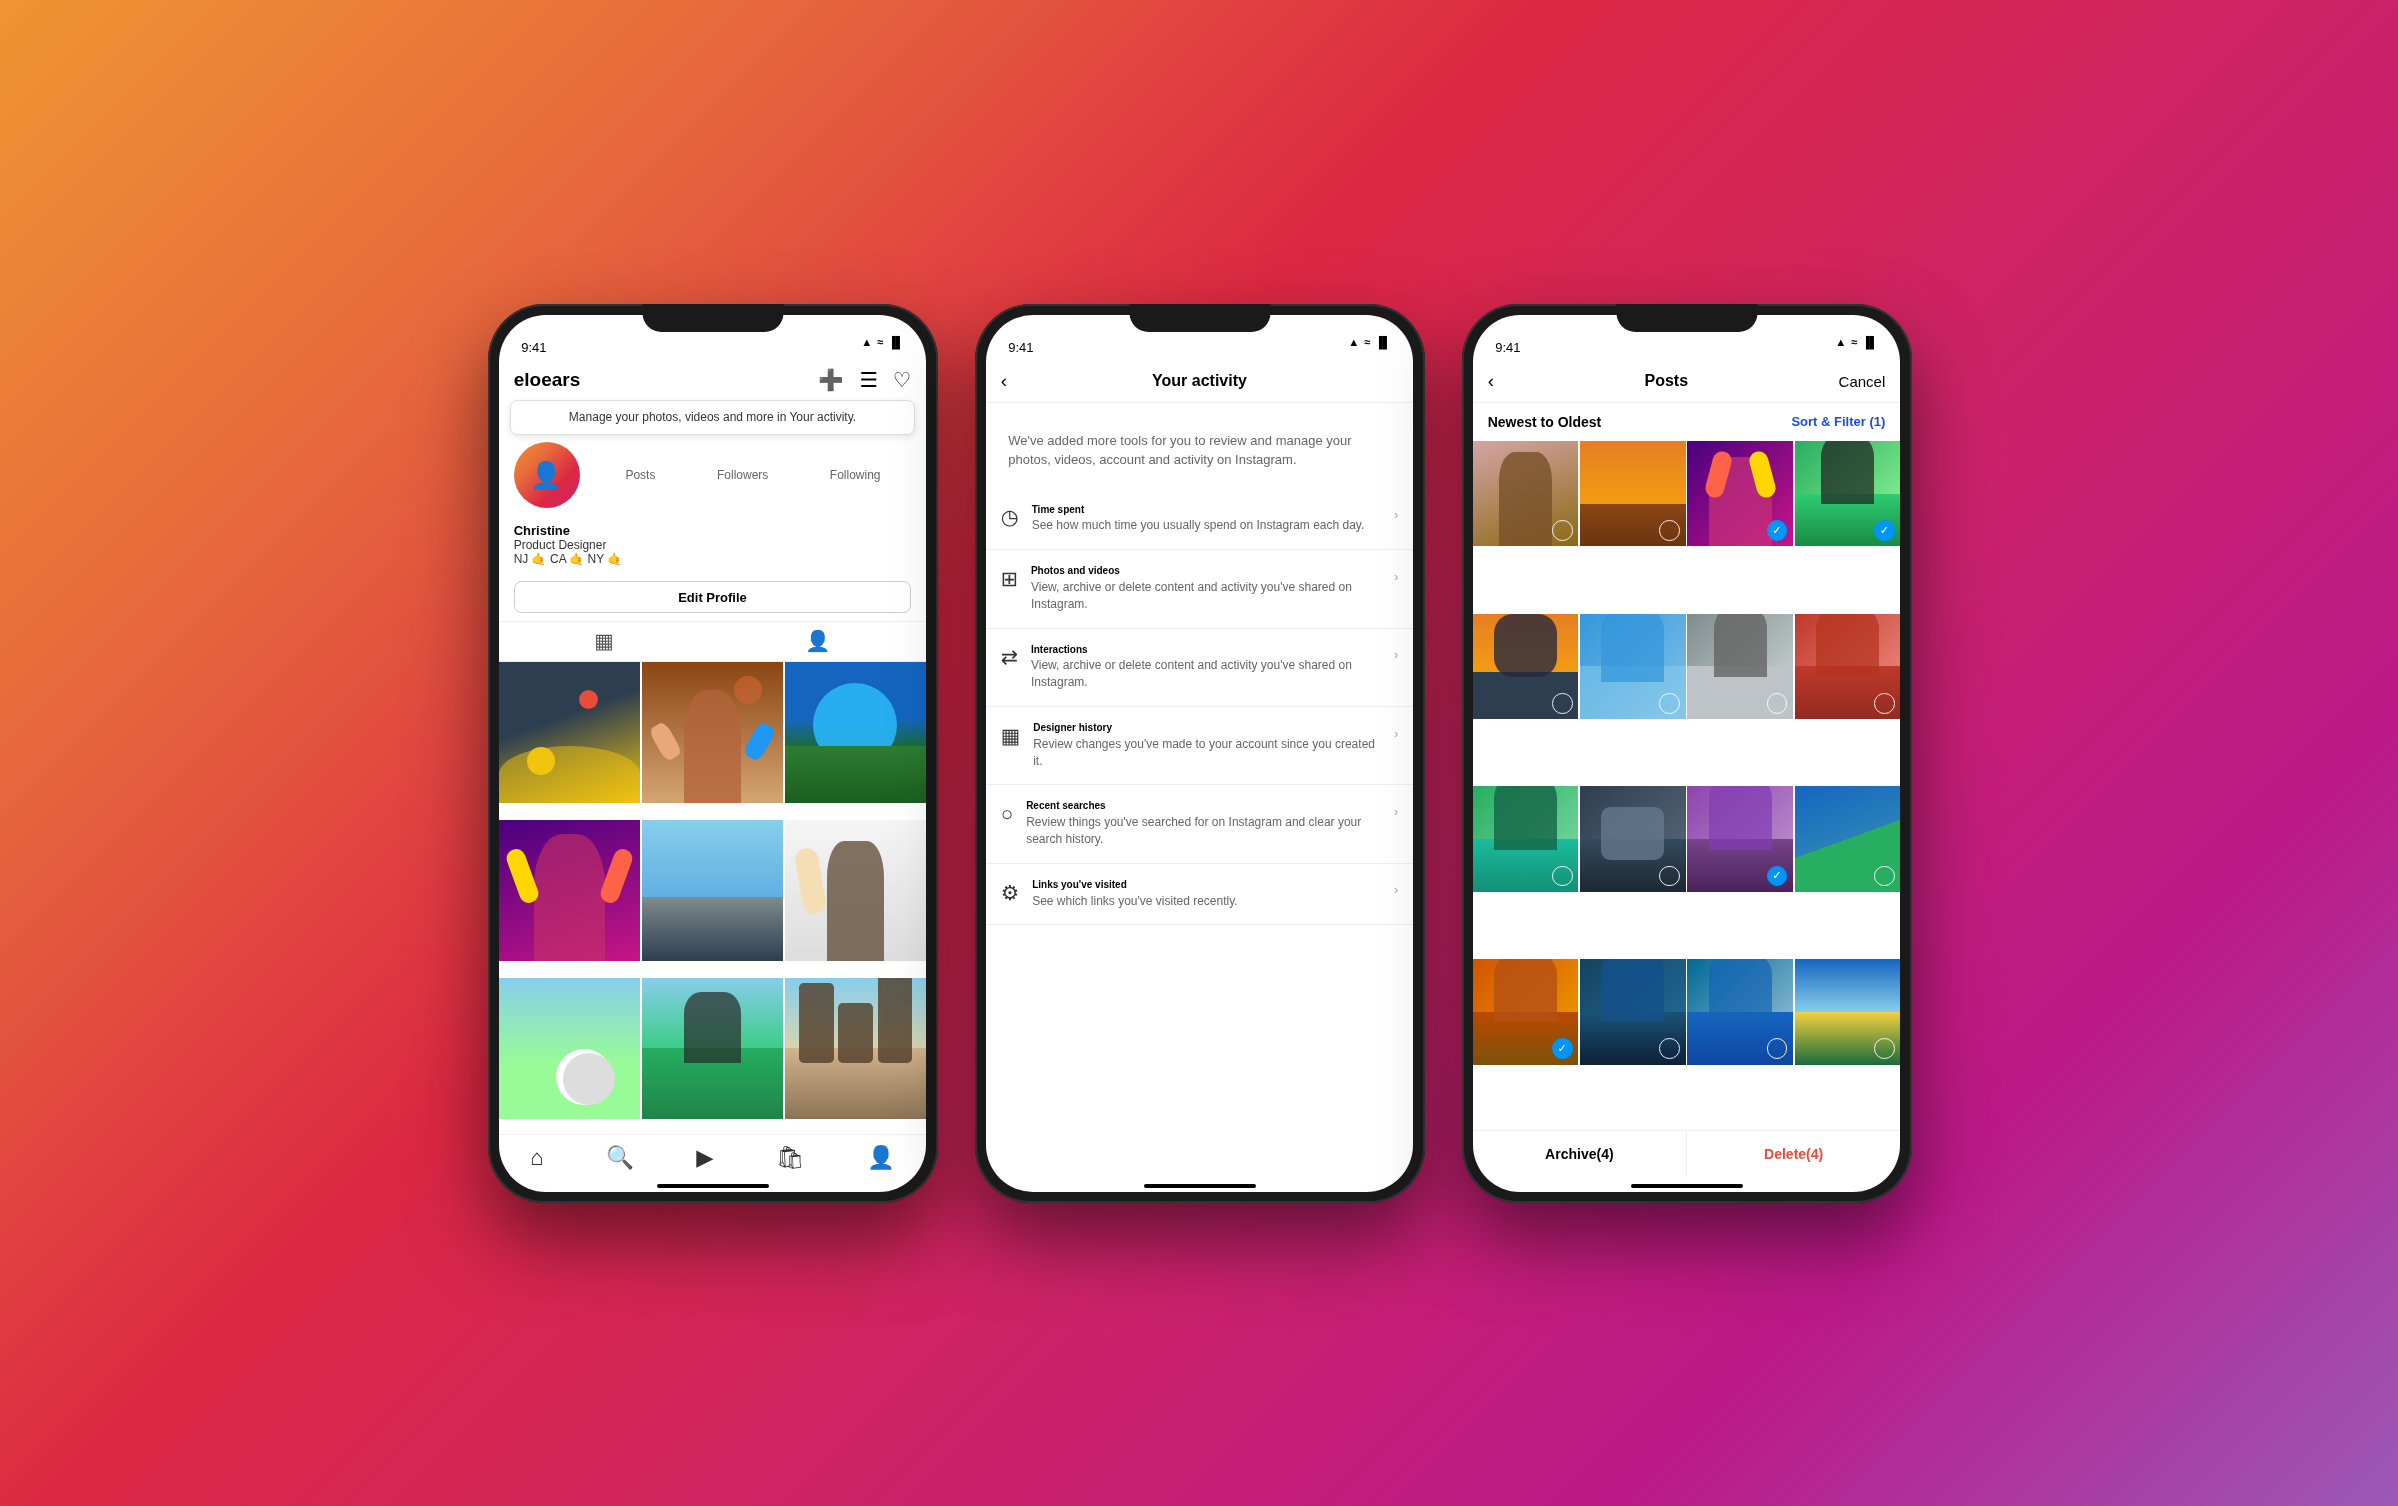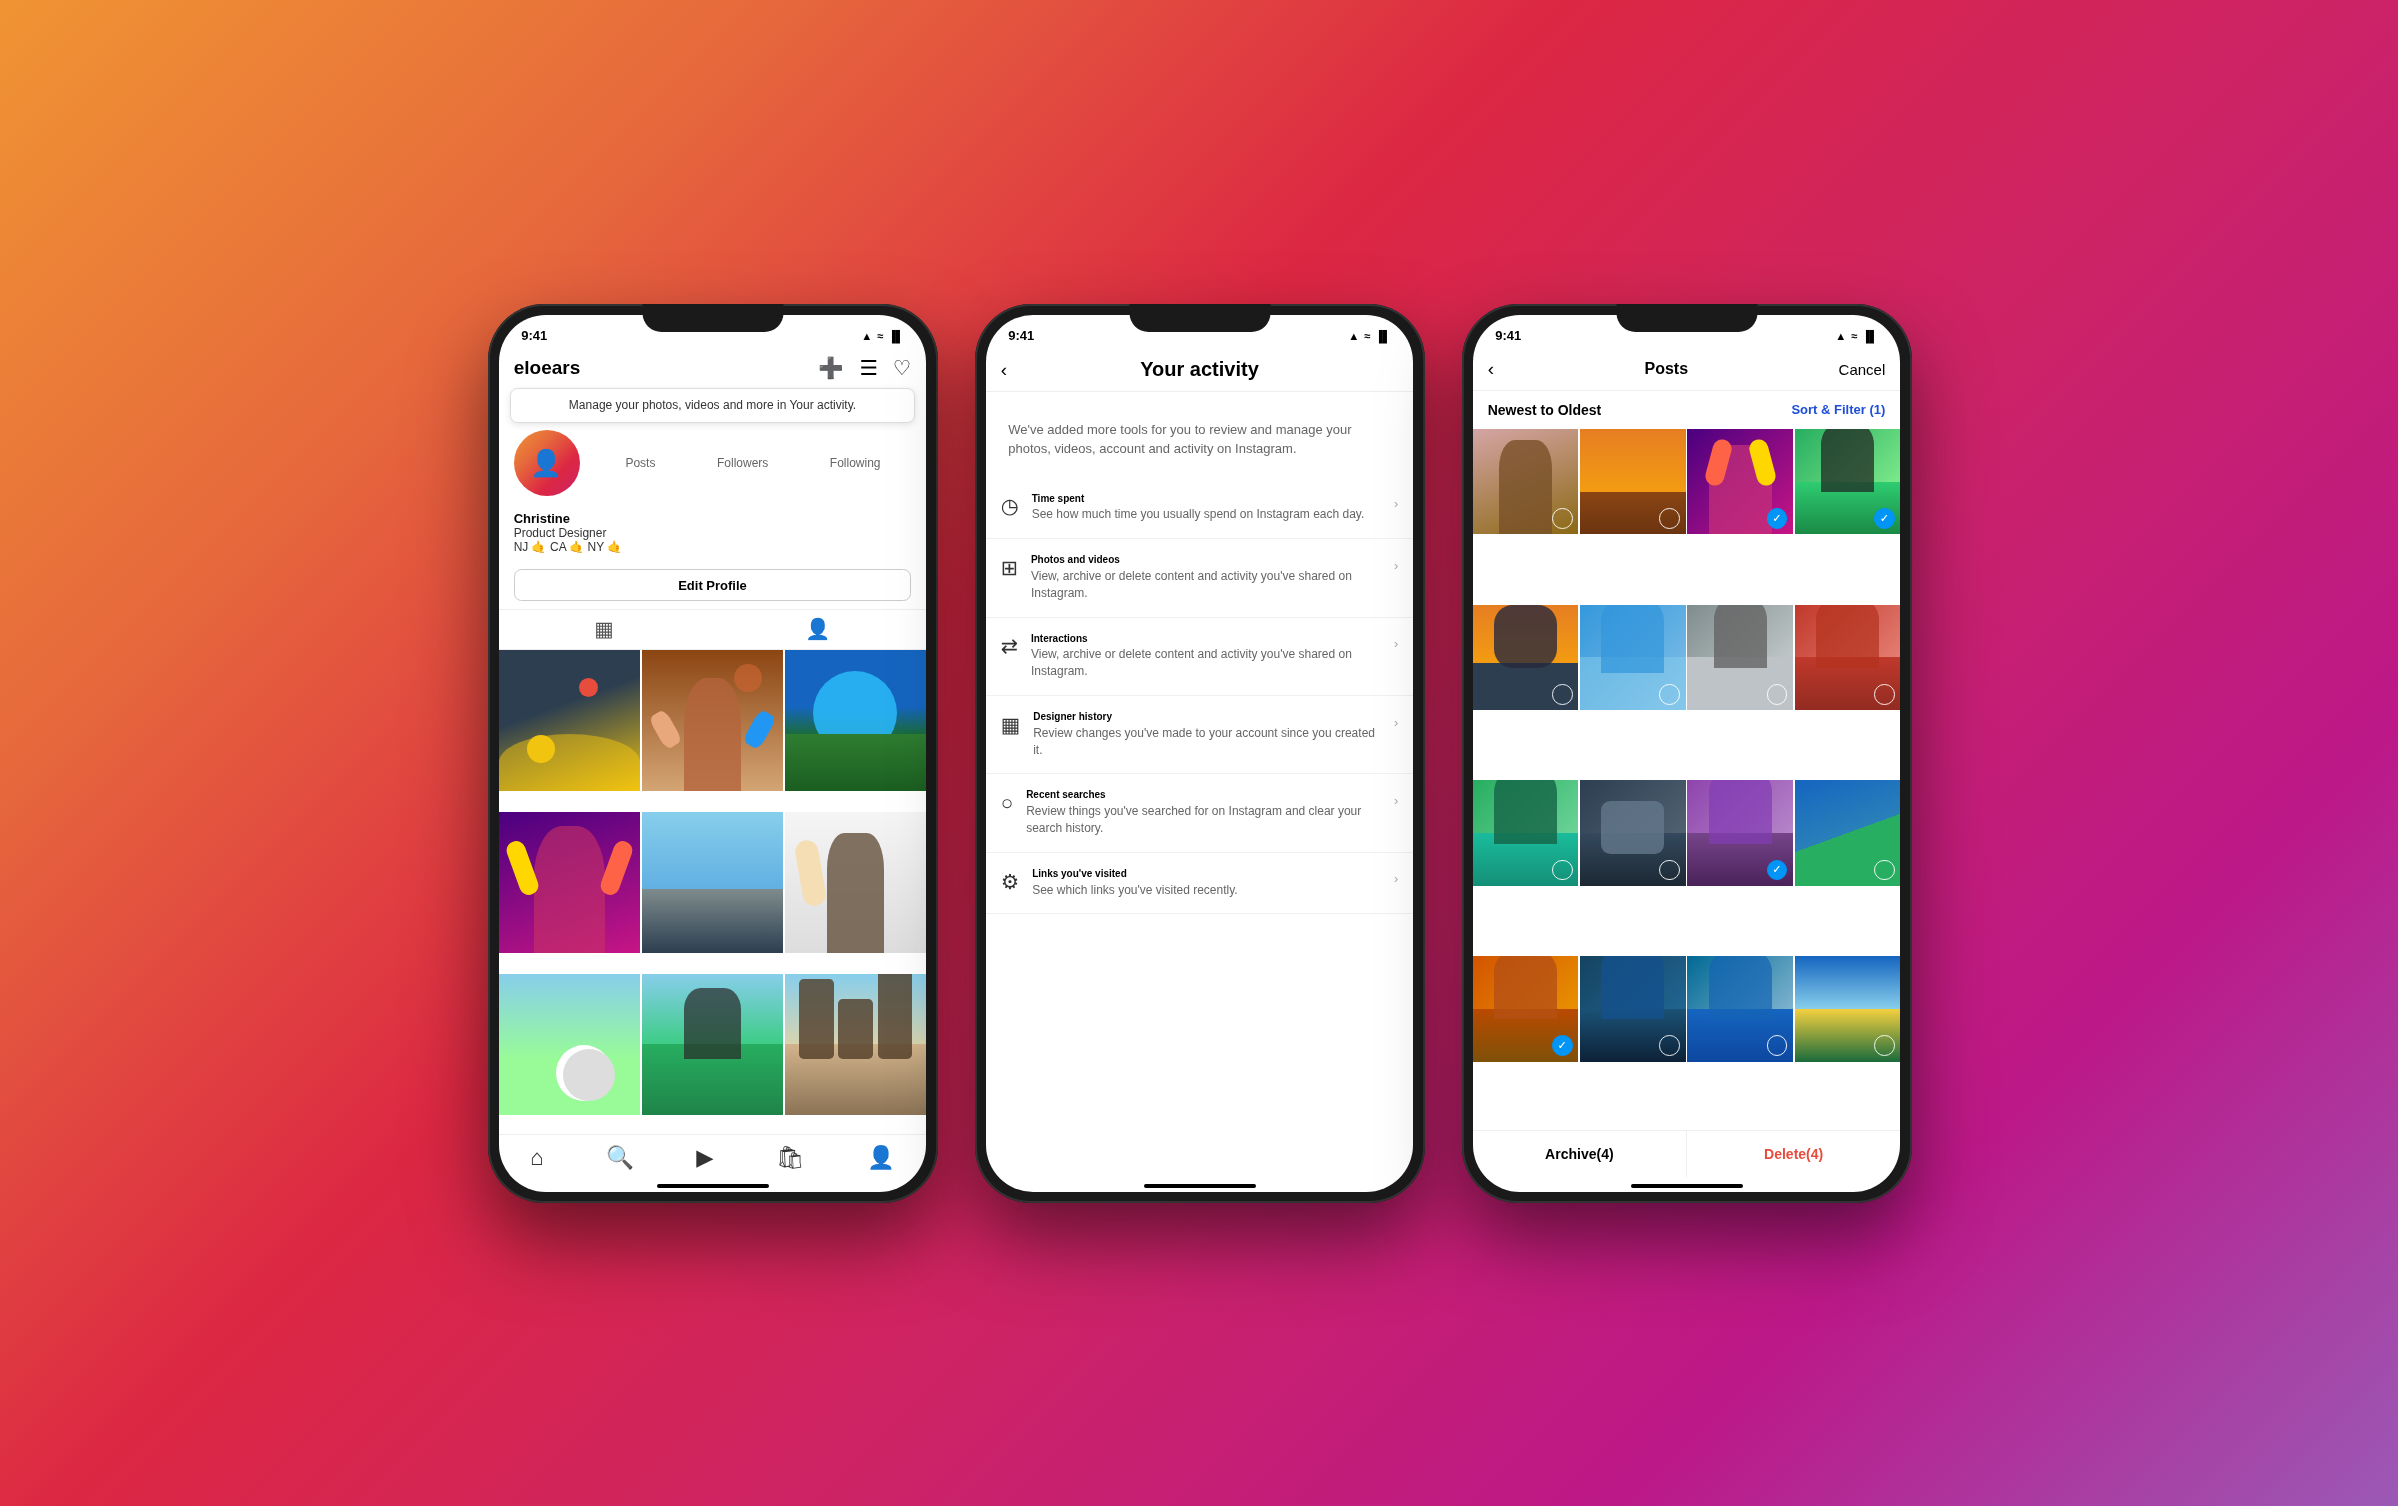"9:41" .status-bar .time { font-weight: 700 -> 400; margin-top: none -> 12px }
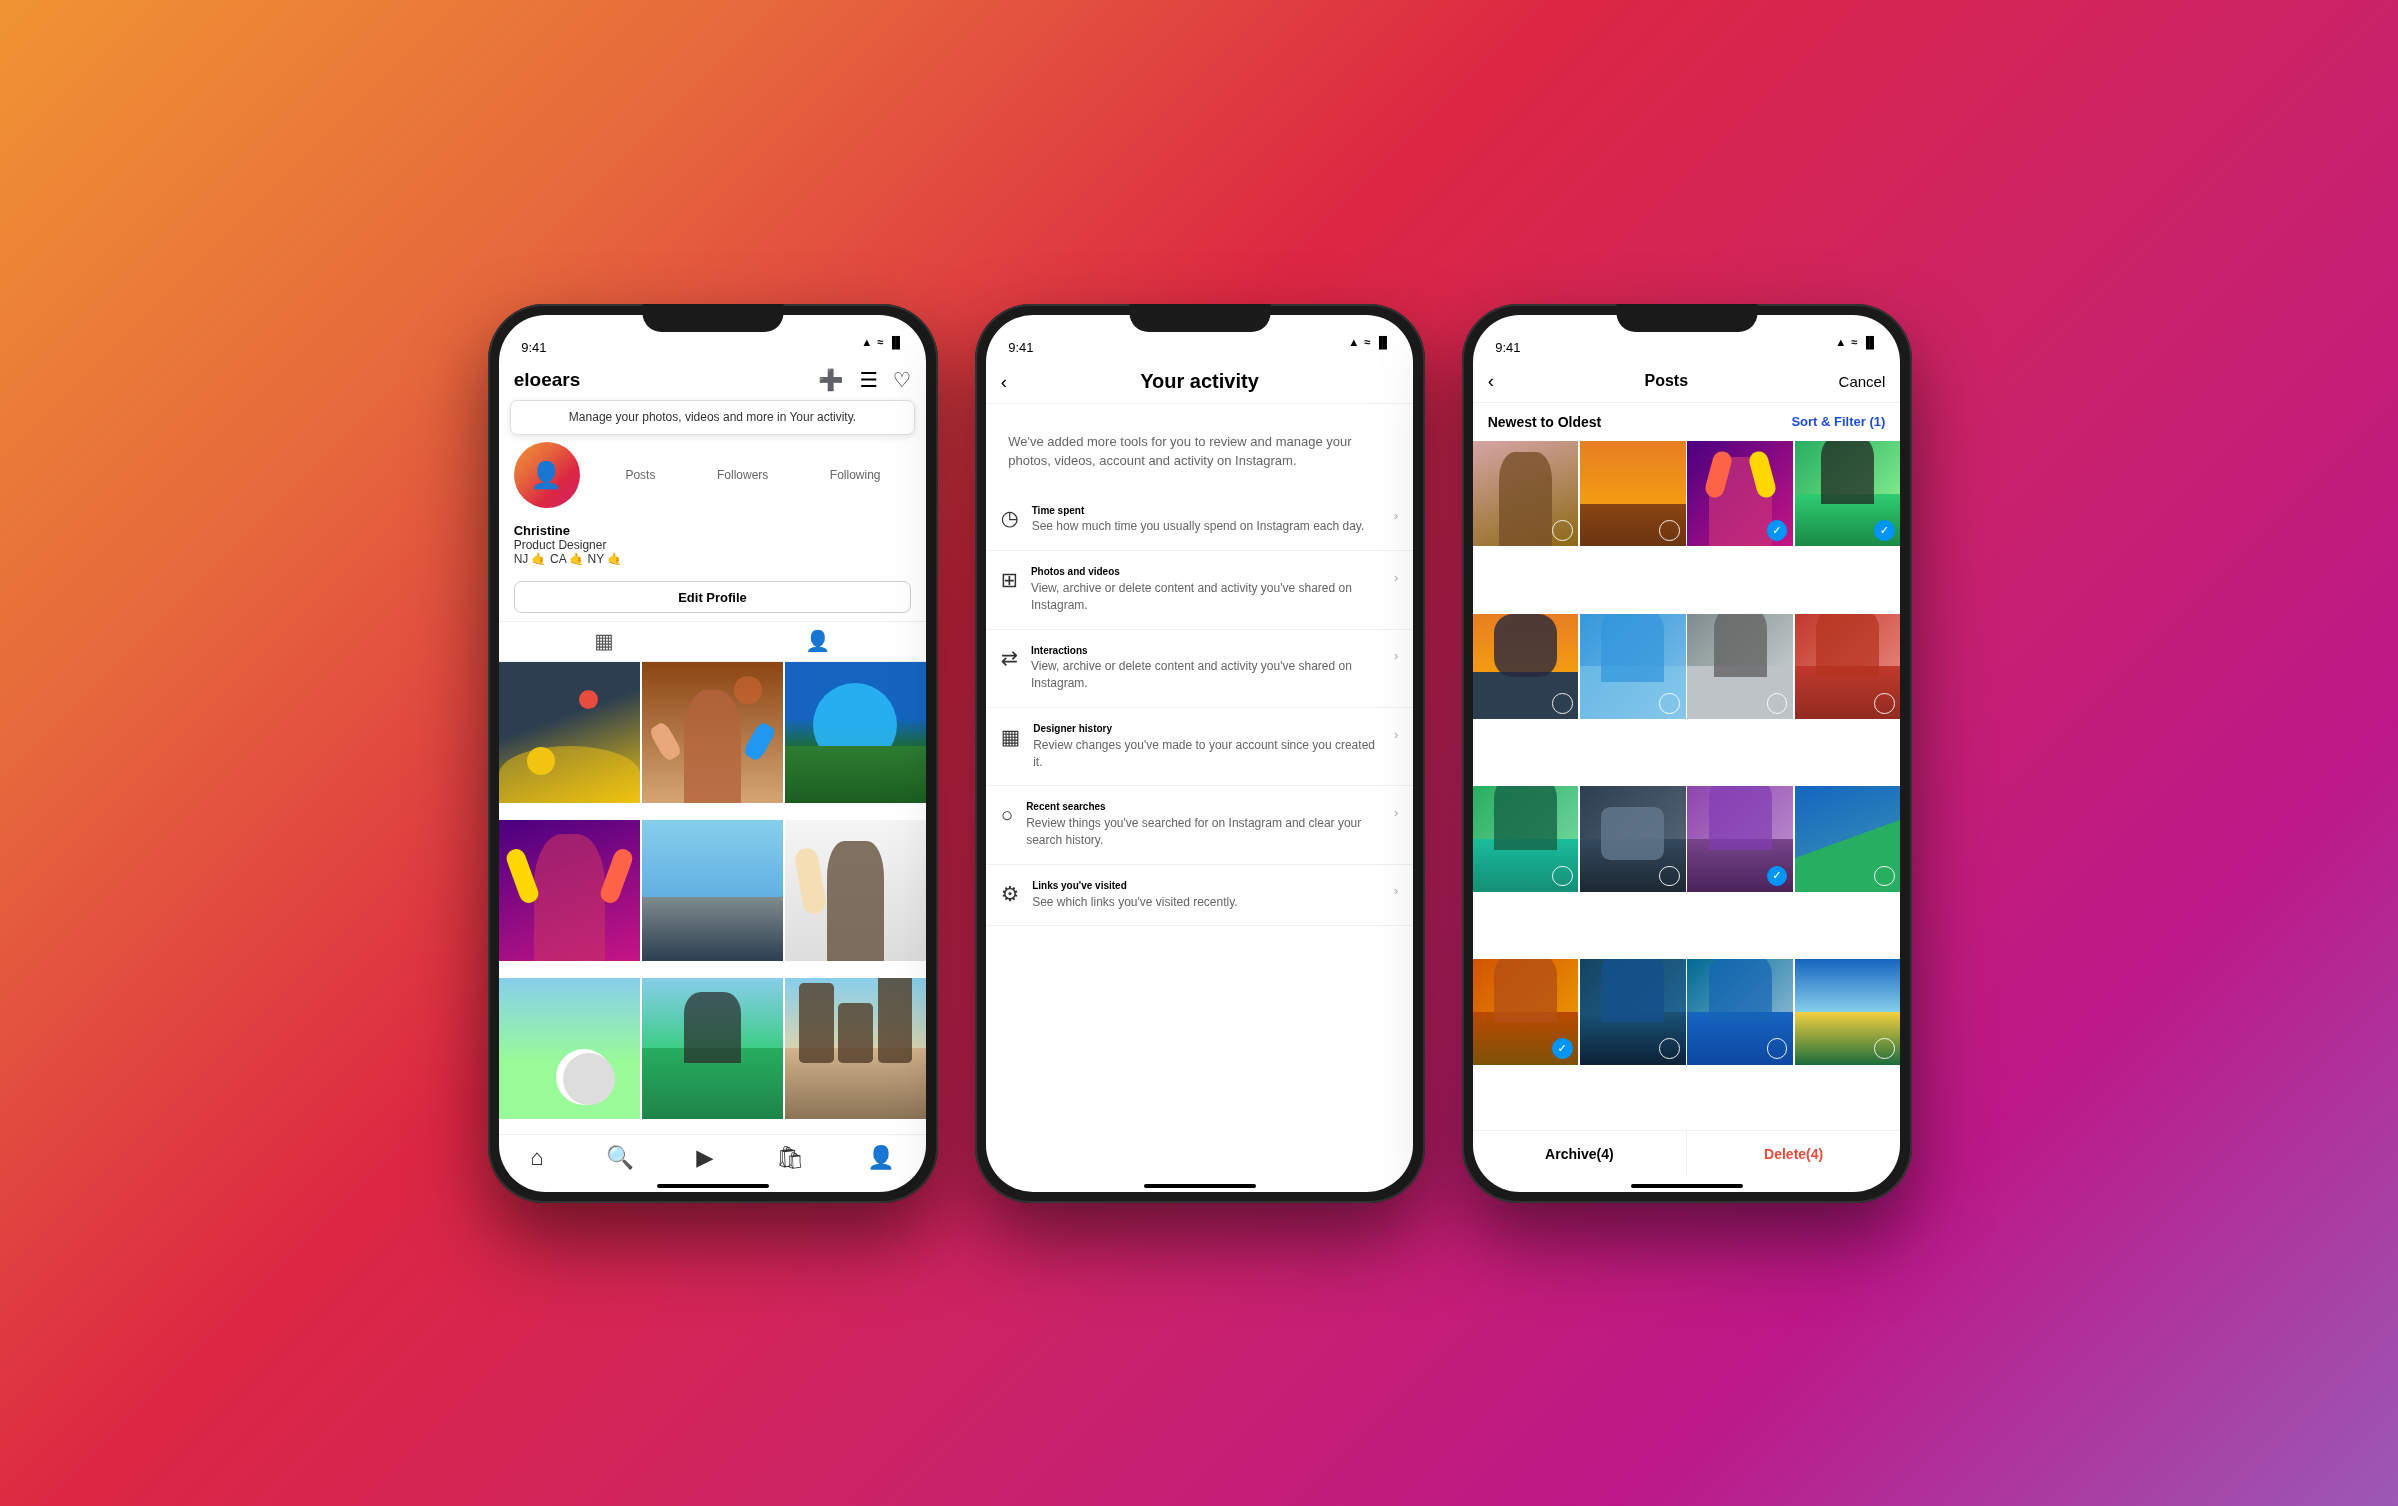"Your activity" .screen-header-title { font-size: 20px -> 16px }
